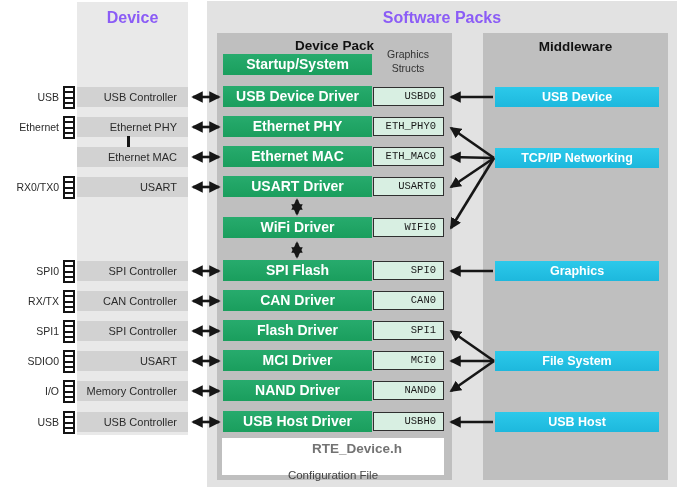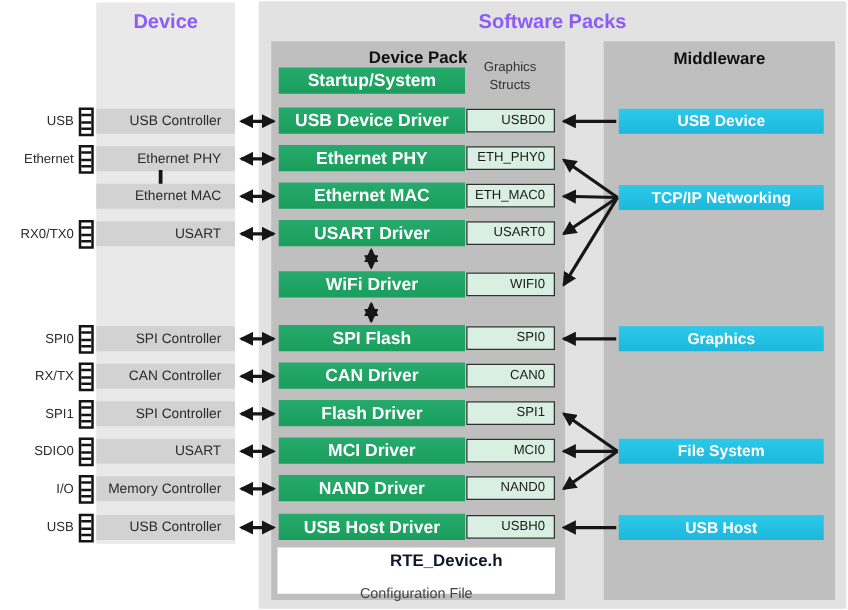"USBD0" .struct { font-family: none -> Liberation Mono, monospace }
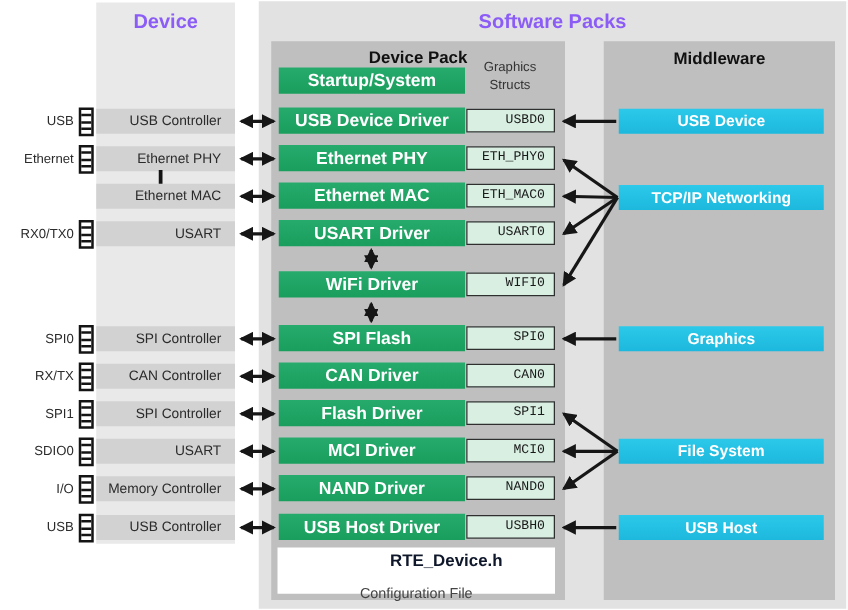"RTE_Device.h" .rte-title { color: #0f172a -> #737373 }
